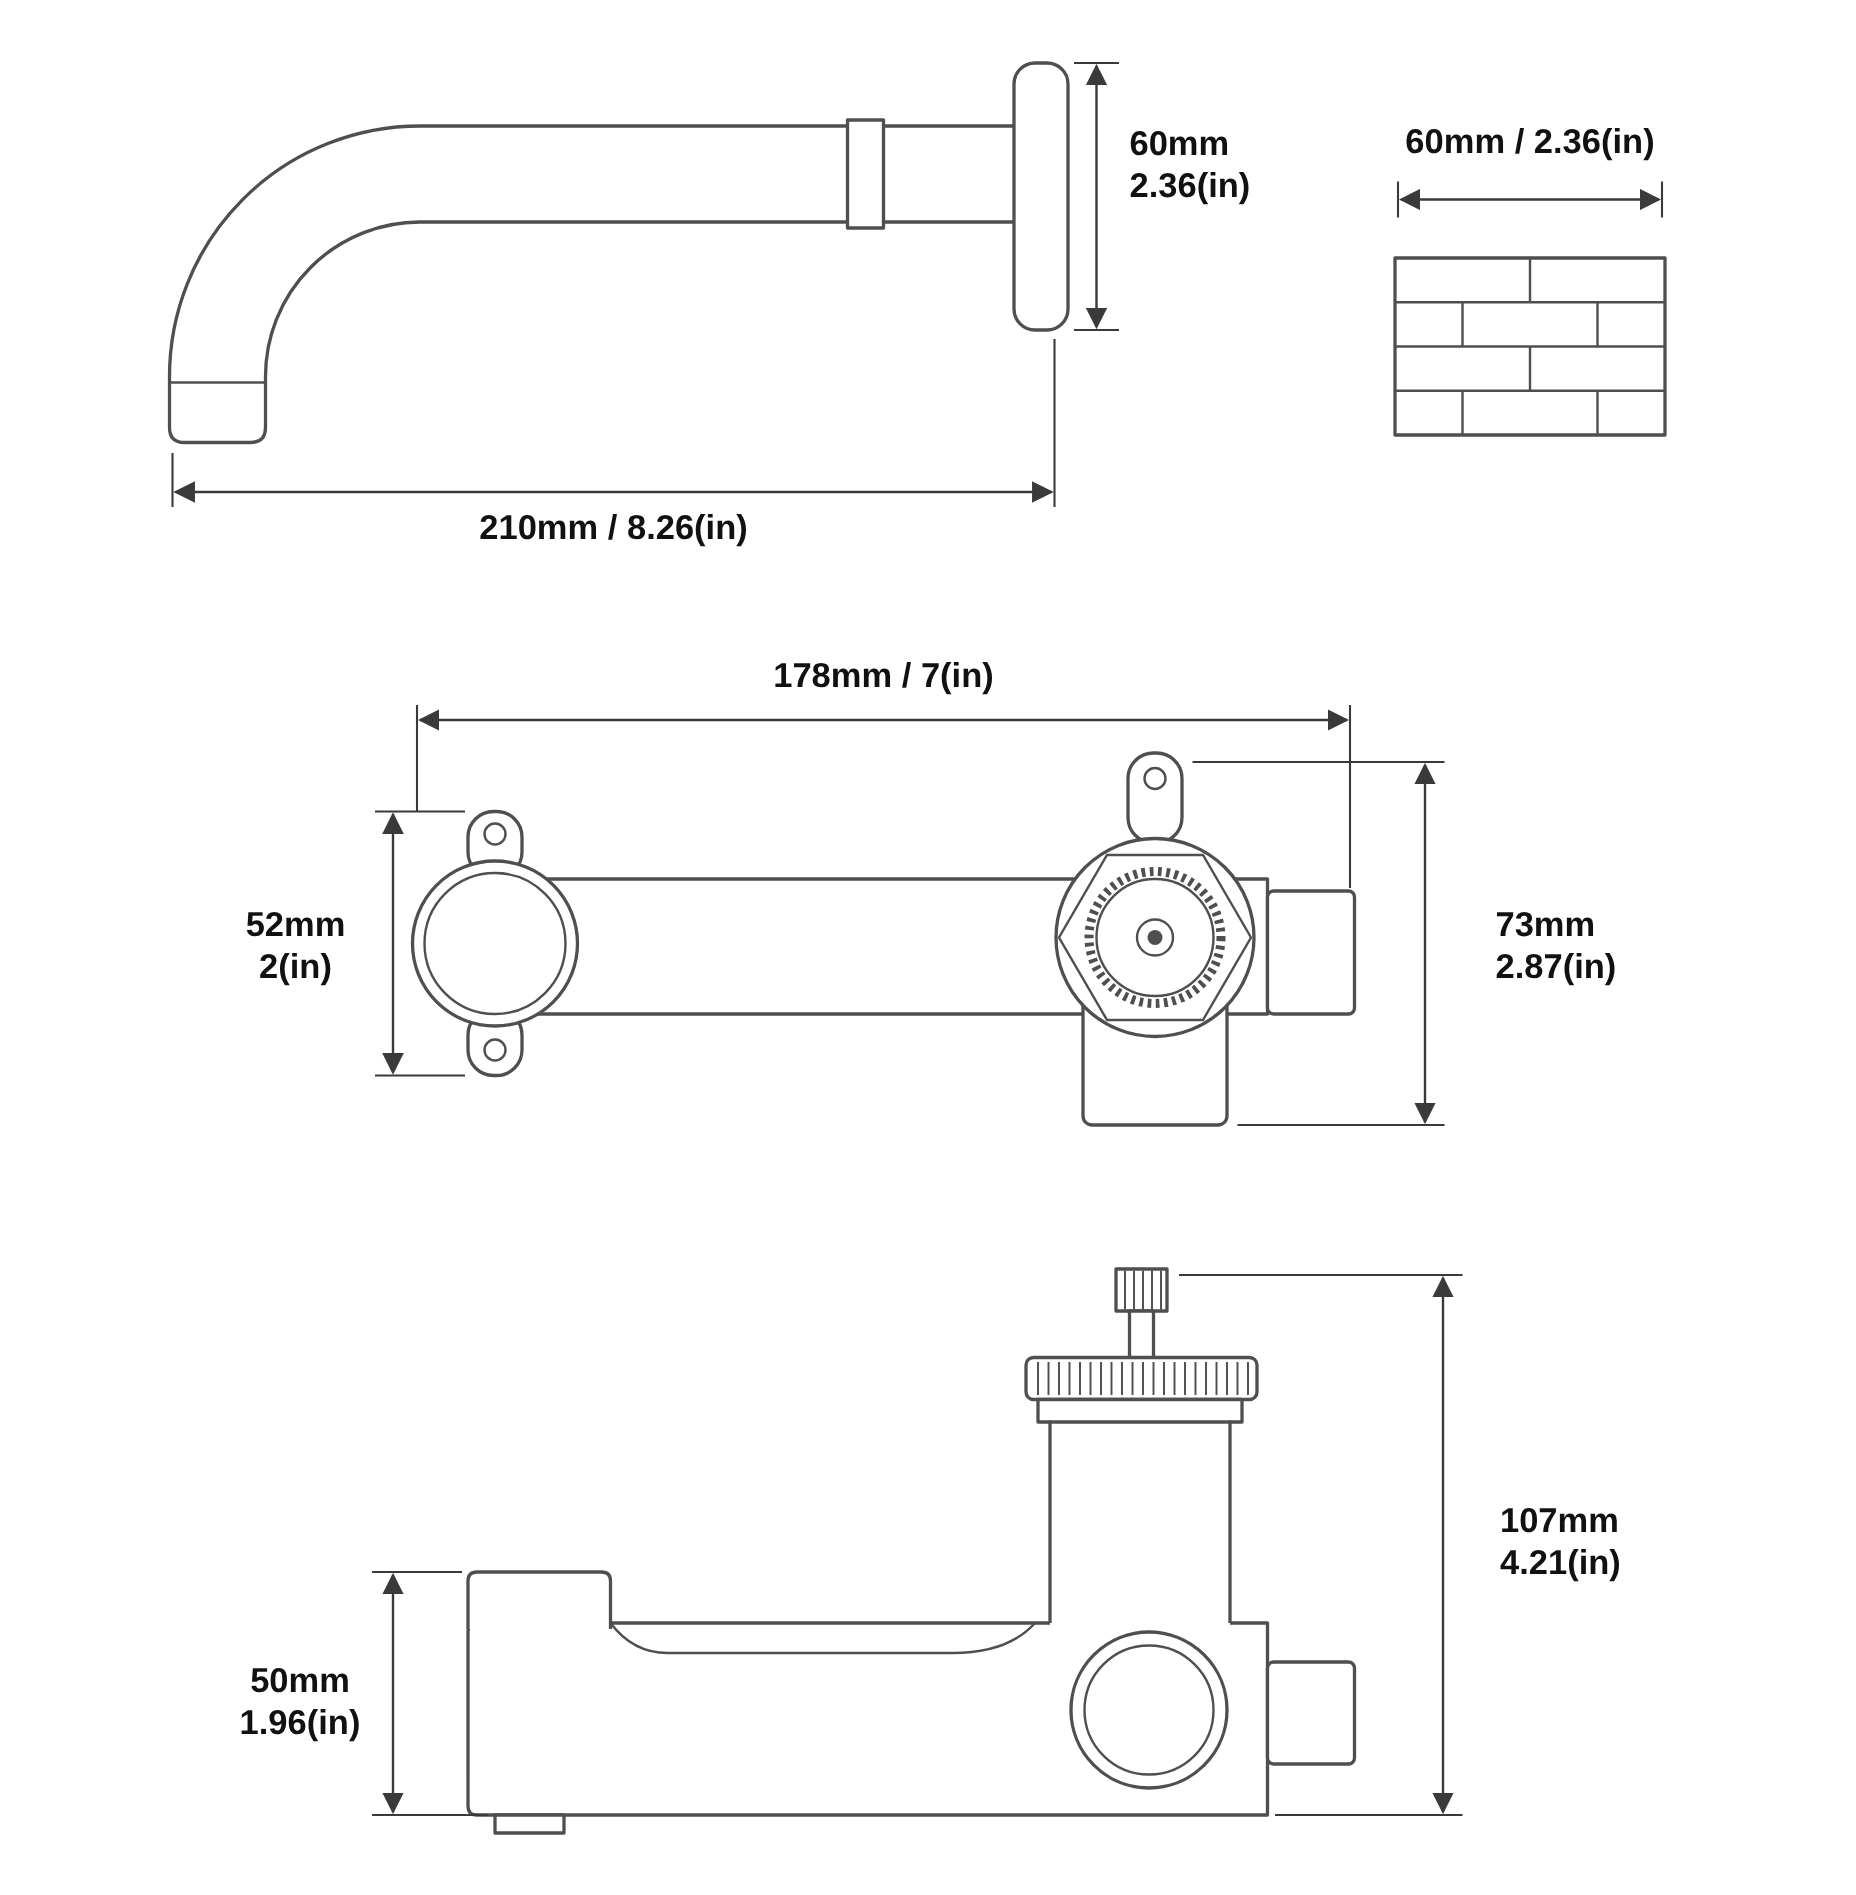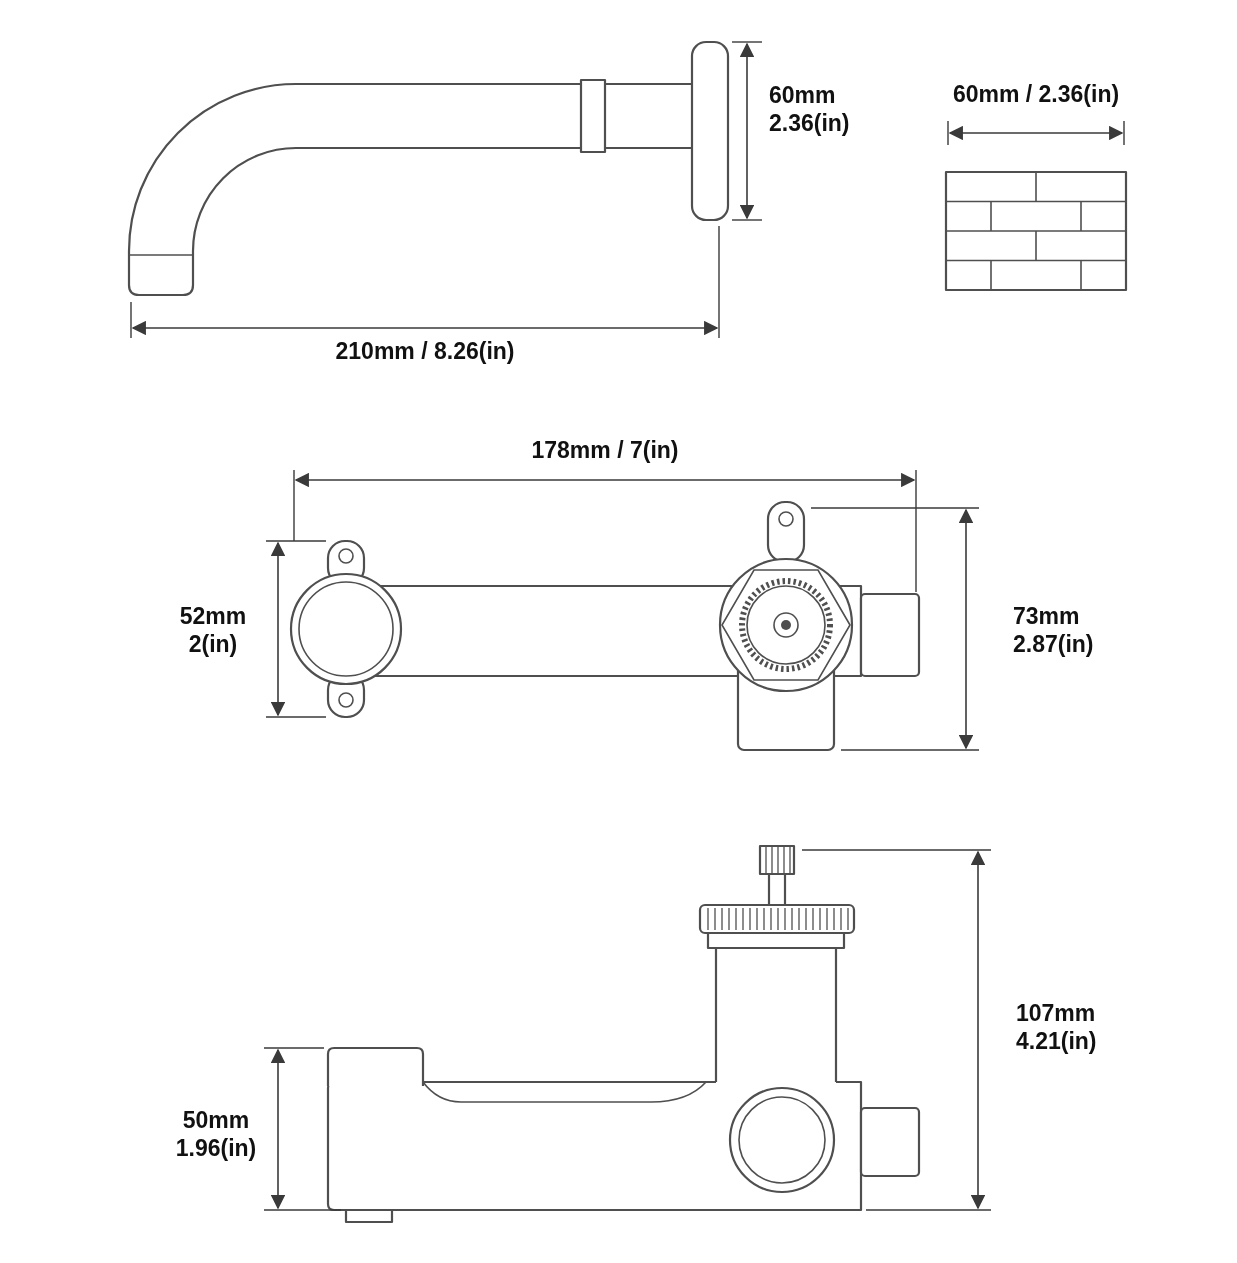"60mm" .canvas { margin-left: 16px -> none }
